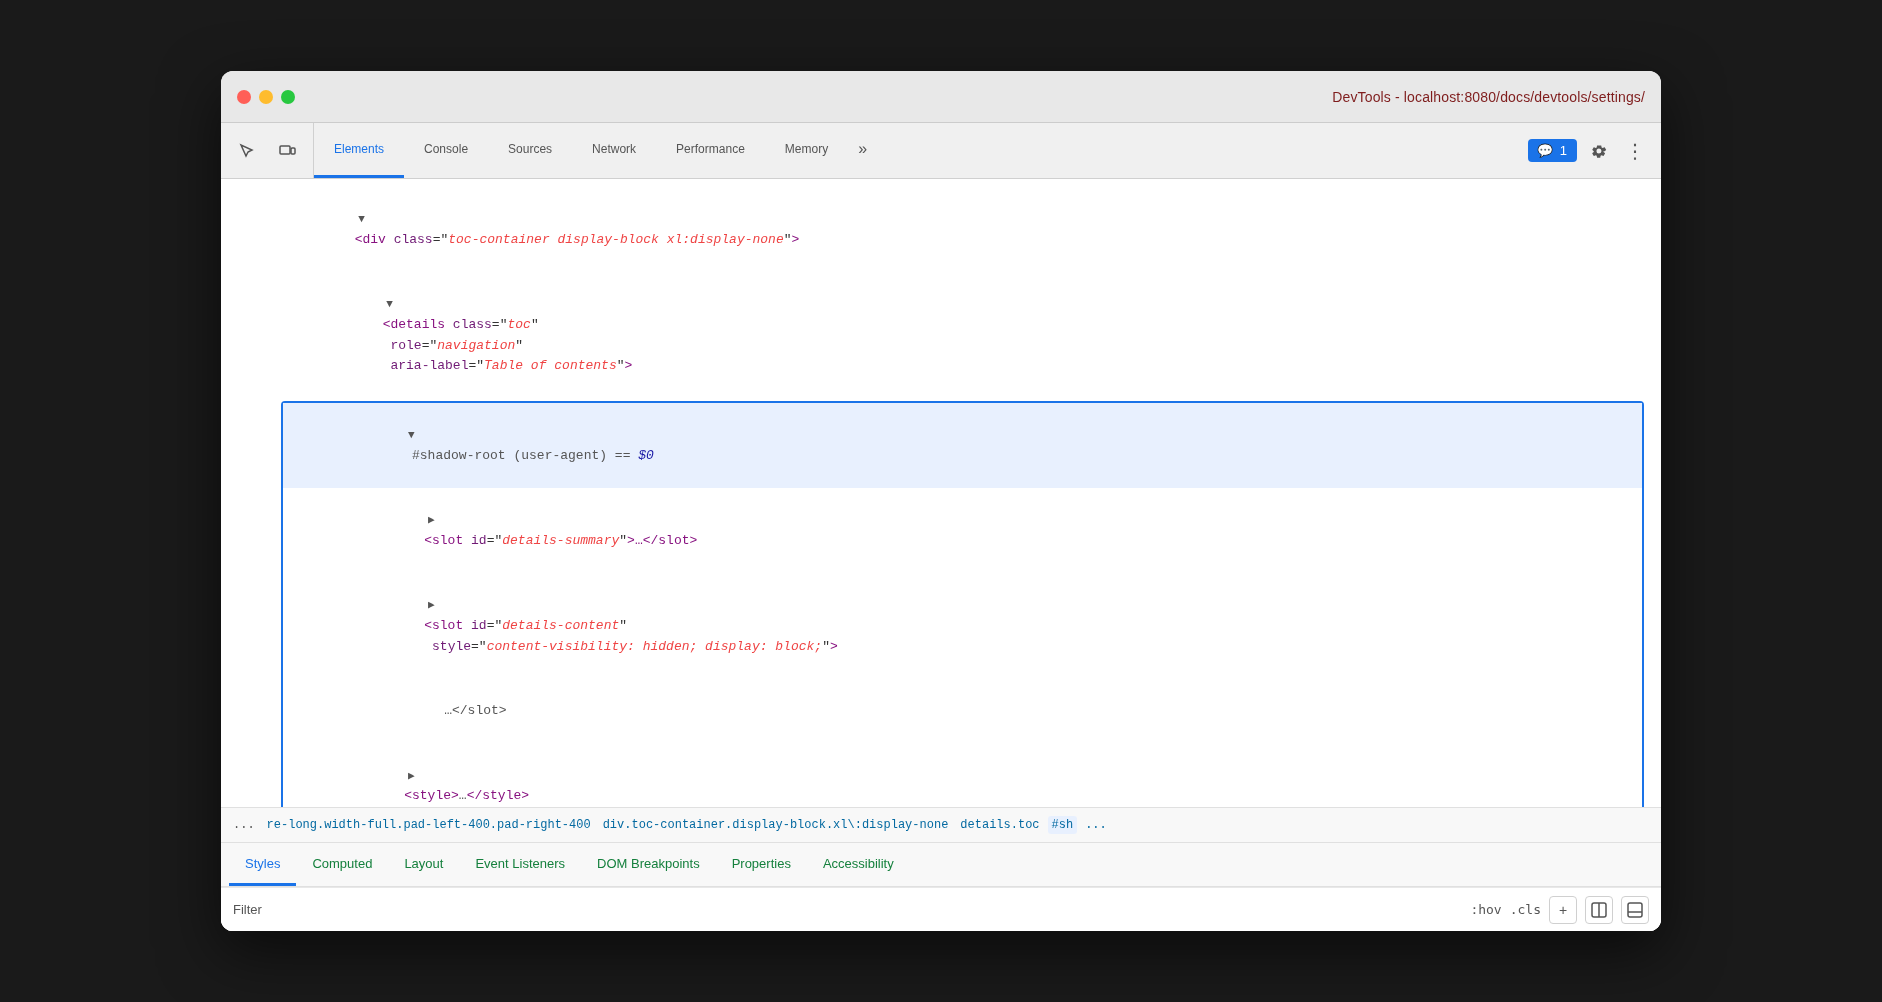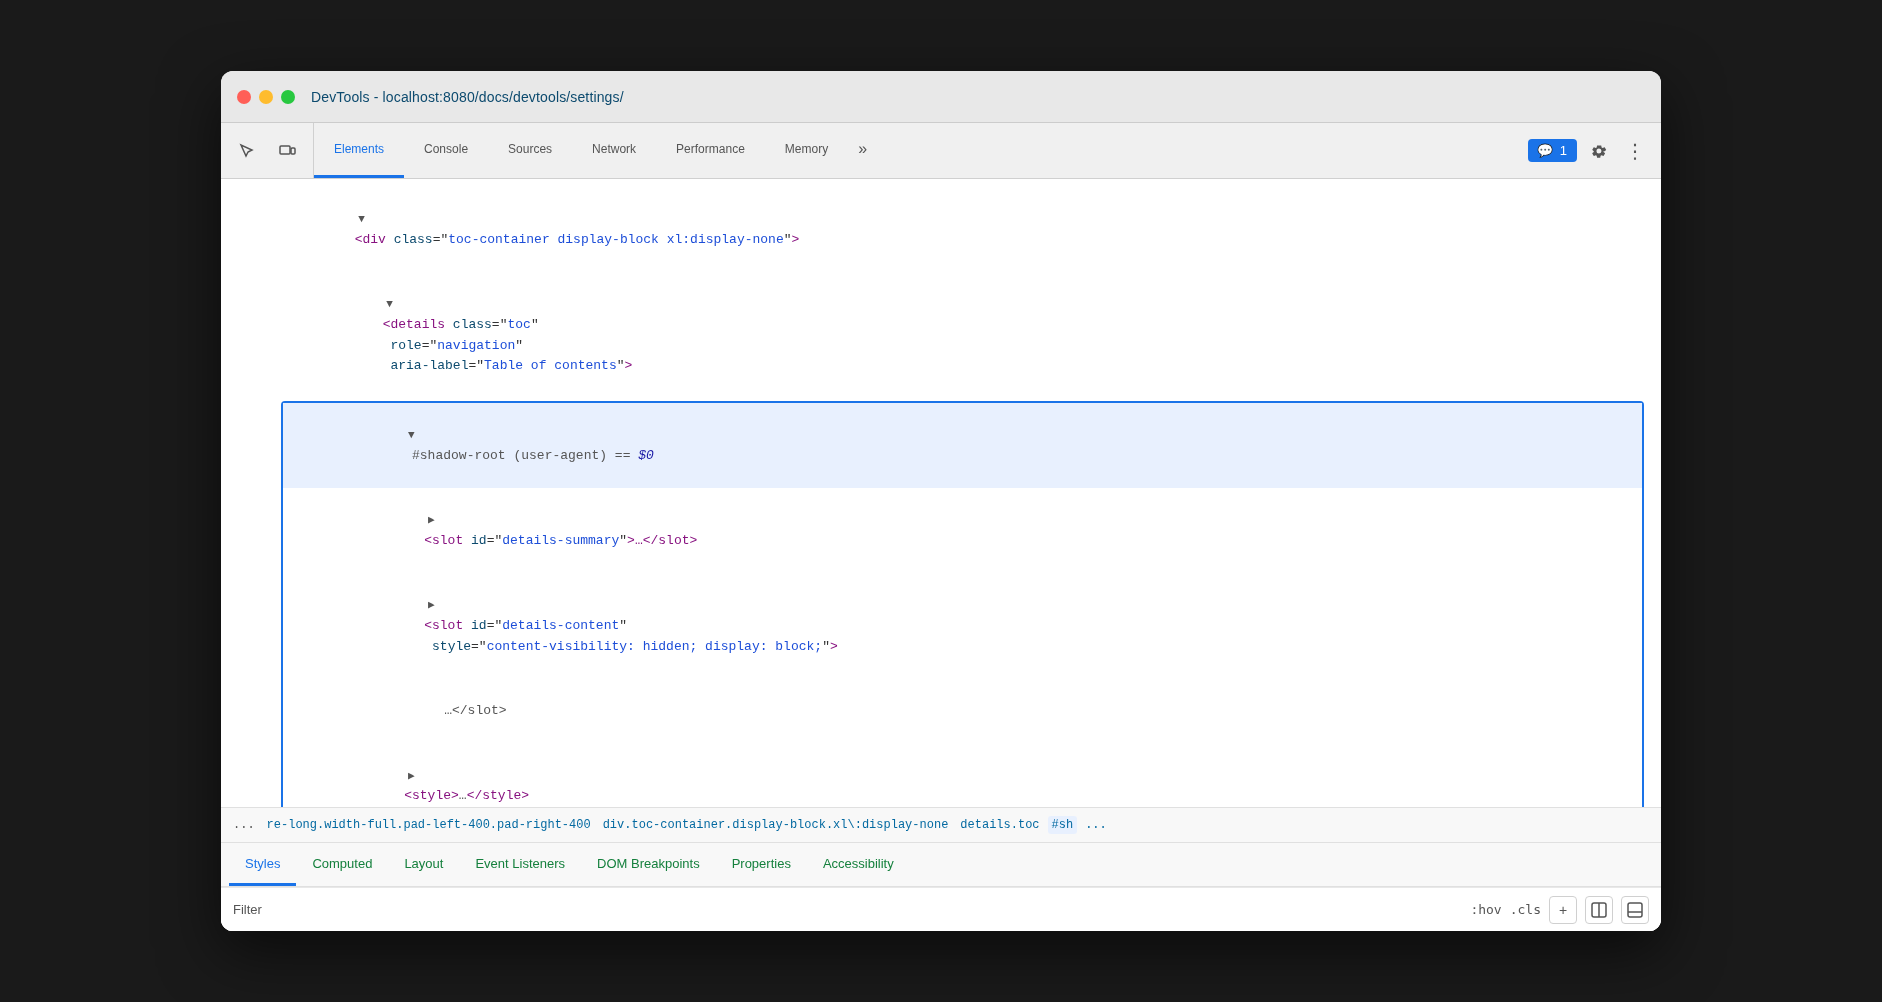"DevTools -" .titlebar-title { color: #0c4a6e -> #7f1d1d; text-align: left -> right }
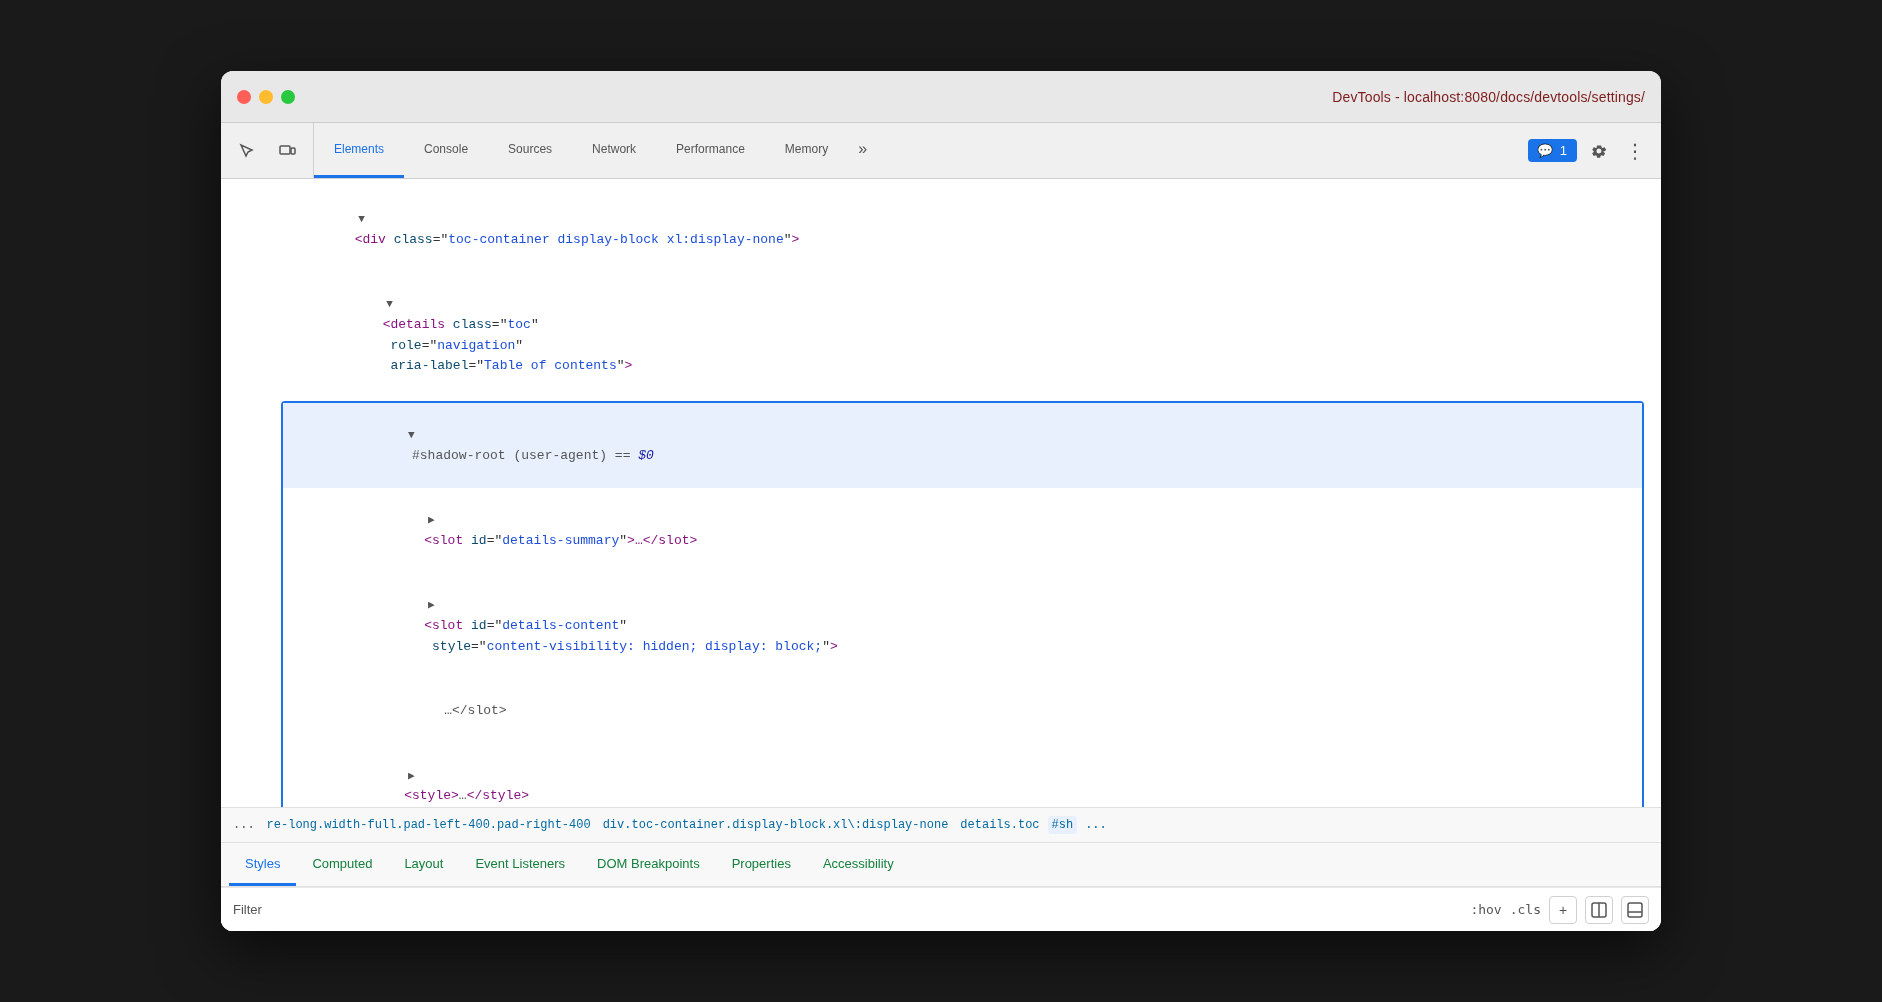"class" .attr-name { color: #0c4a6e -> #701a75 }
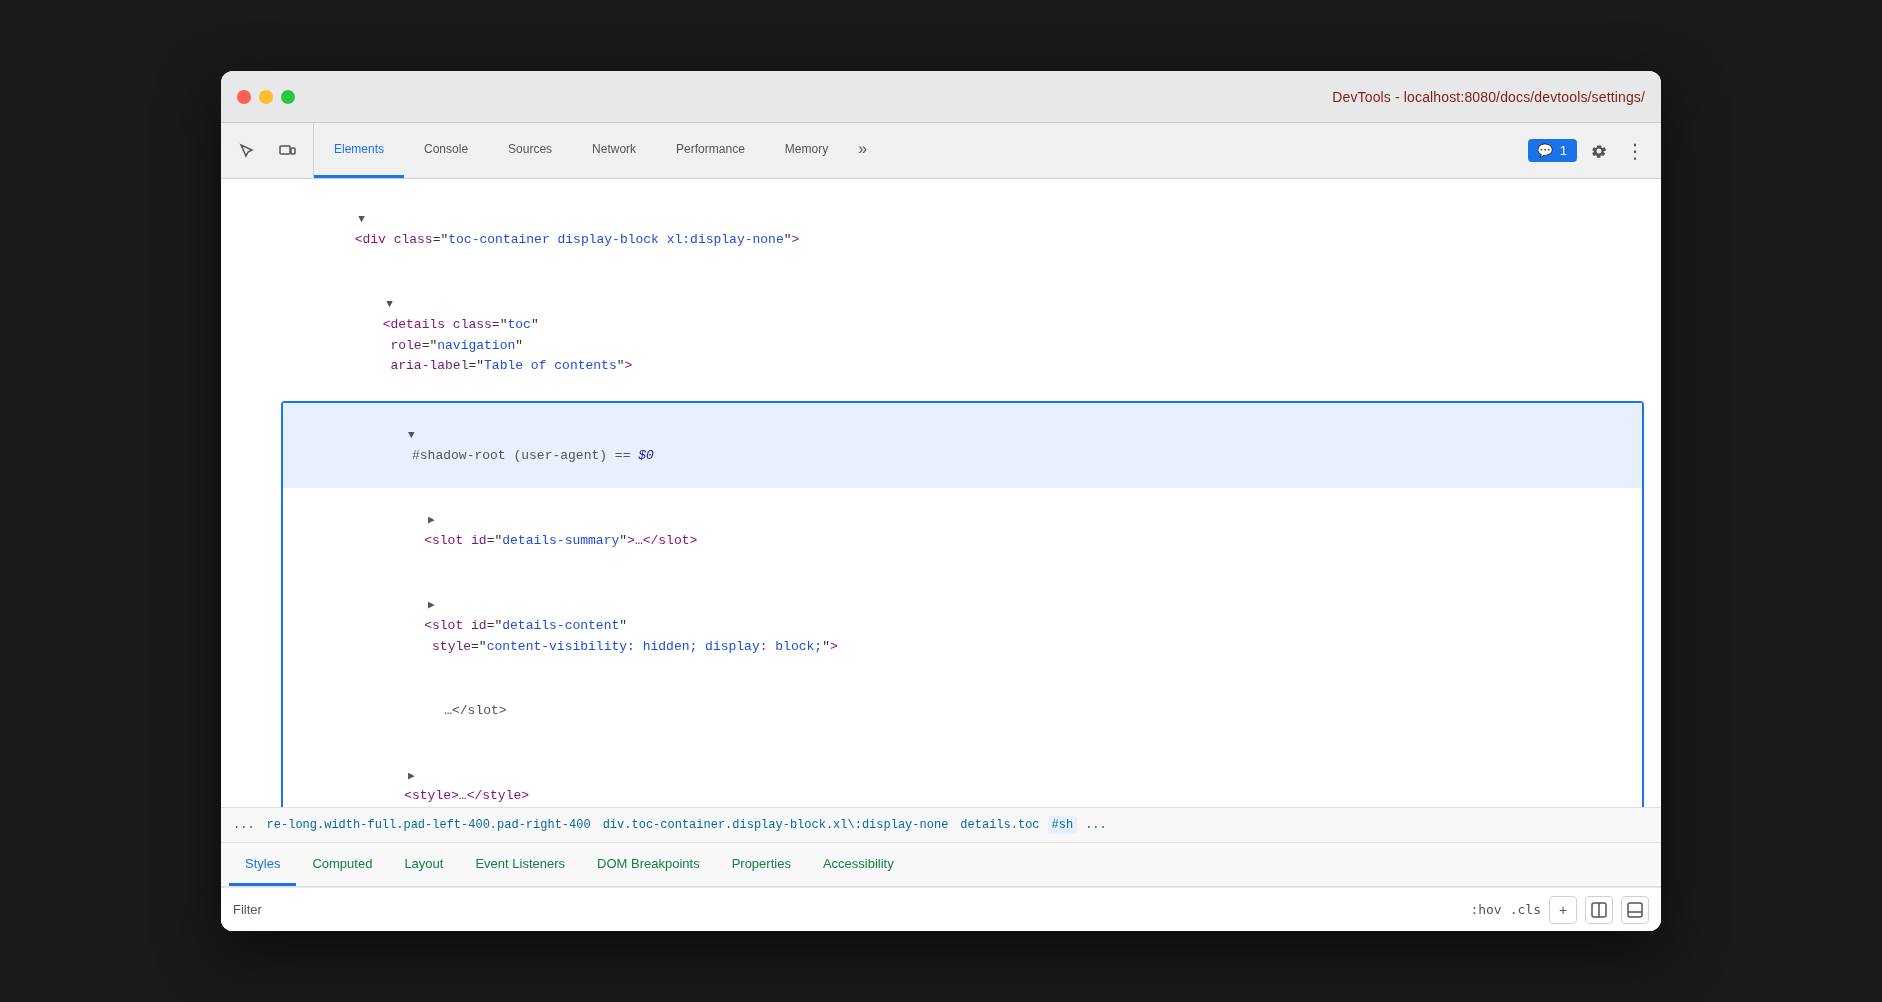"toc-container display-block" .attr-value { color: #1d4ed8 -> #ef4444; font-style: none -> italic }
